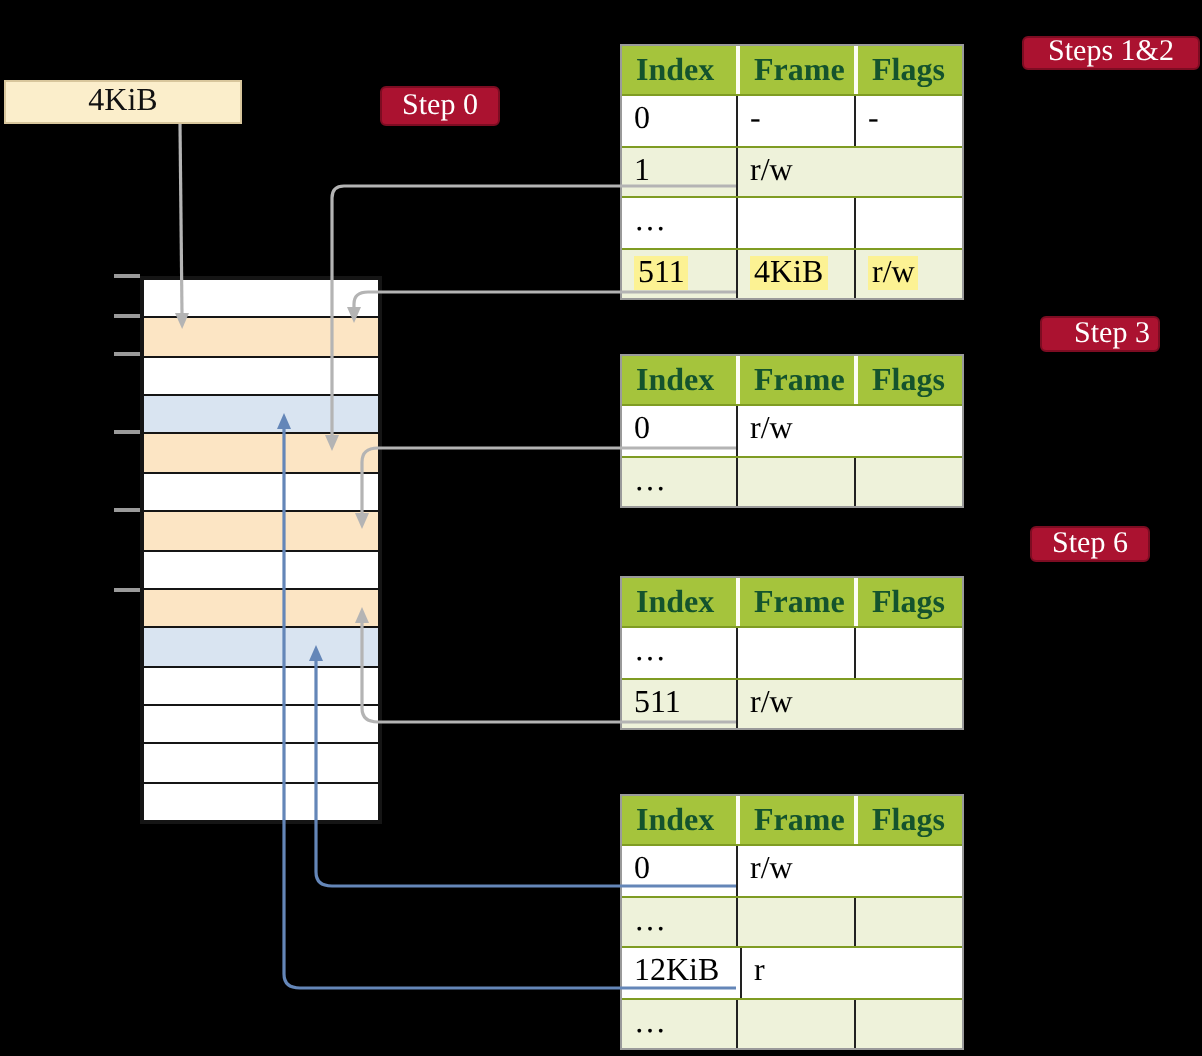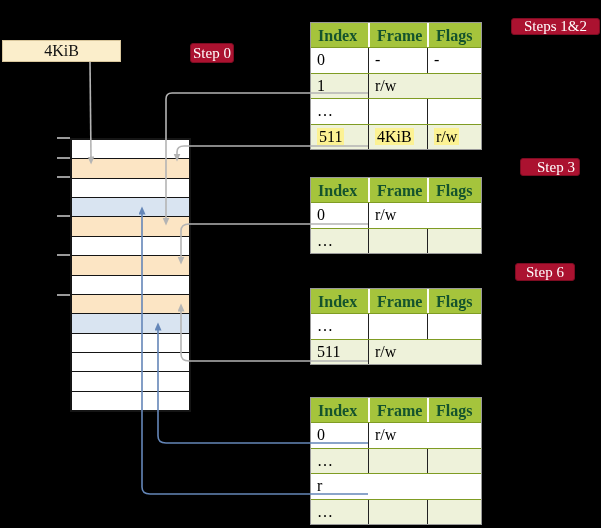"Step 0" #badge-step0 { width: 44px -> 60px }
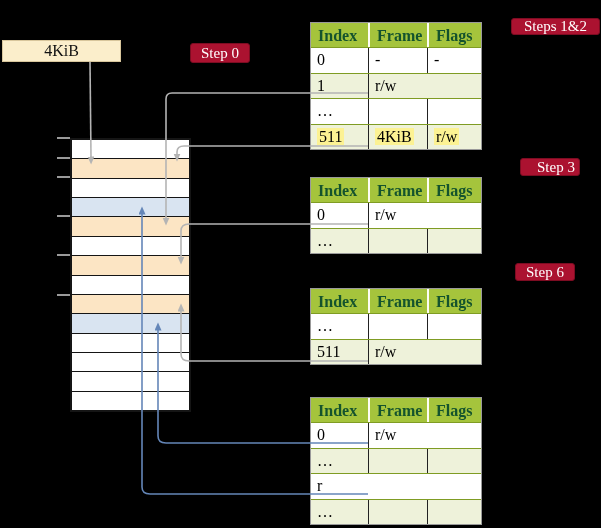"12KiB" div.tcell { html: none -> <div><span>12KiB</span></div> }
